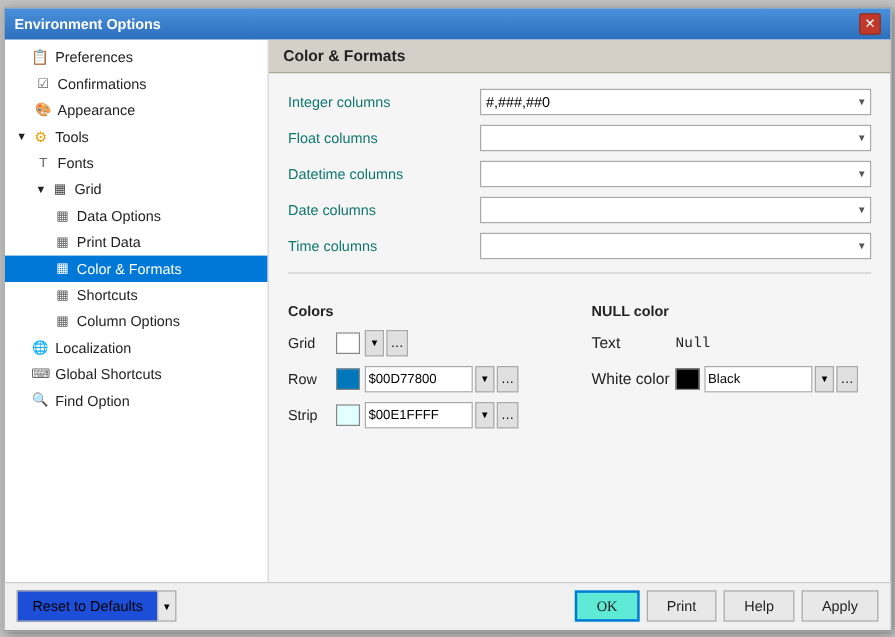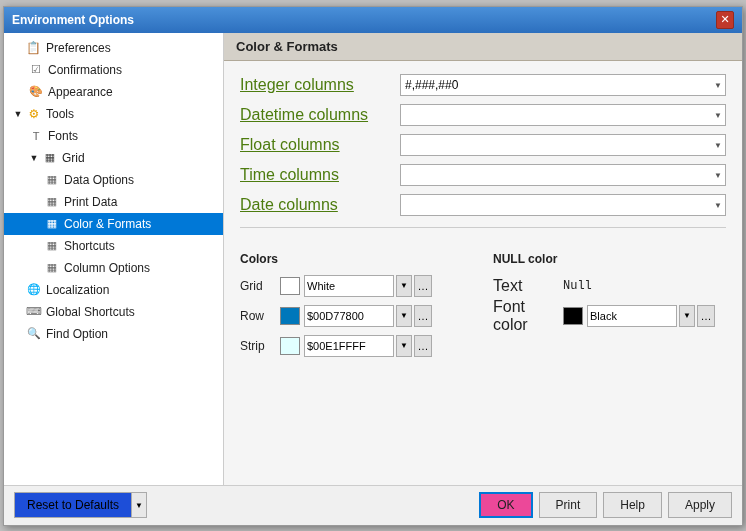"Integer columns" .form-label { color: #4d7c0f -> #0f766e; font-size: 16px -> 12px; text-decoration: underline -> none }
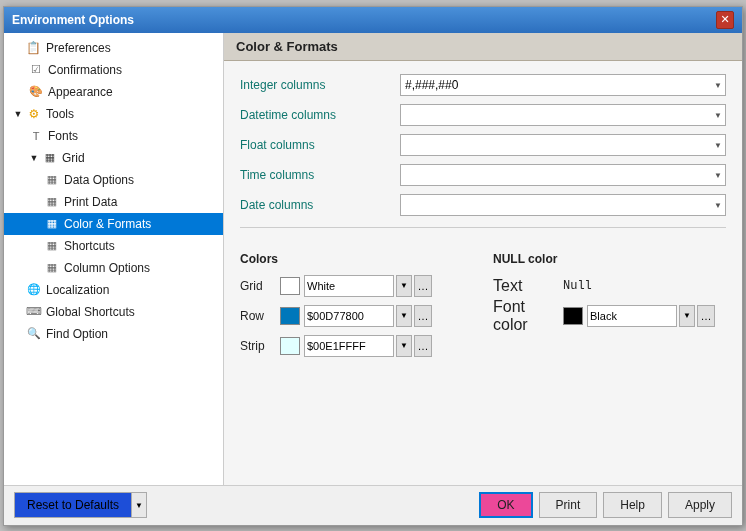"Datetime columns" div.form-row { order: before "Float columns" -> after "Float columns" }
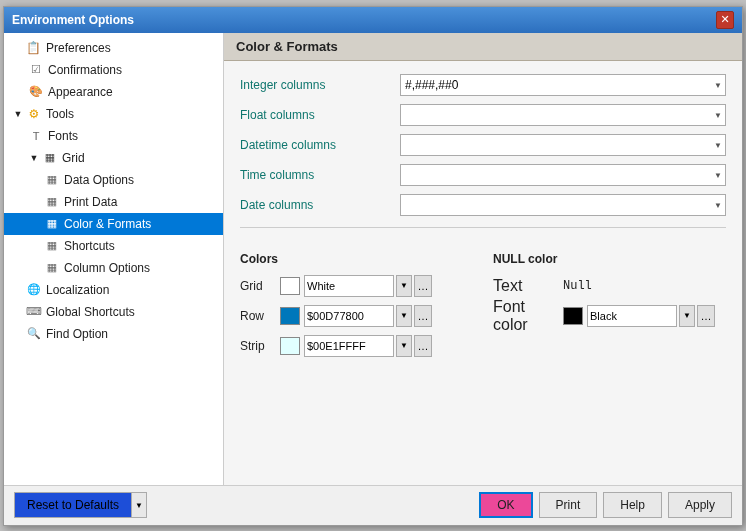"Time columns" div.form-row { order: before "Date columns" -> after "Date columns" }
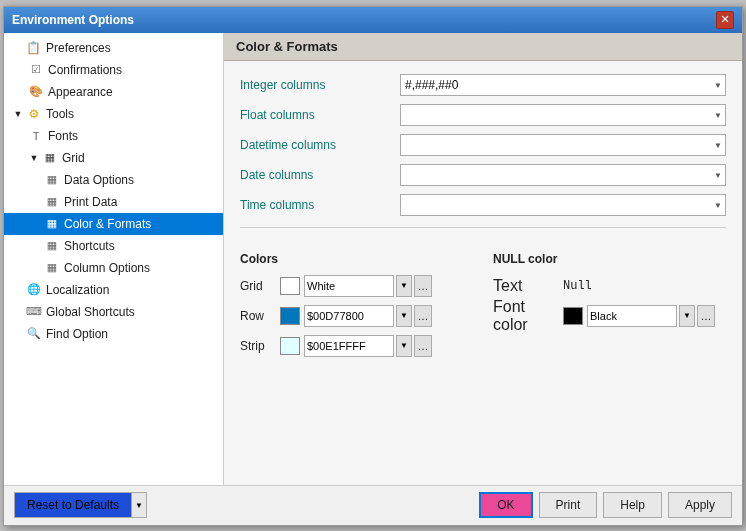"White" select.color-dropdown { html: <select> <option>White</option> </select> -> none }
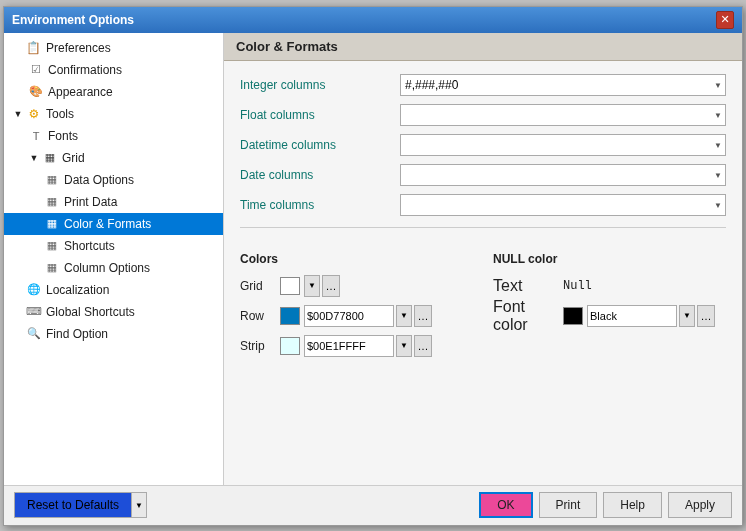"Text" .null-label { font-size: 16px -> 13px }
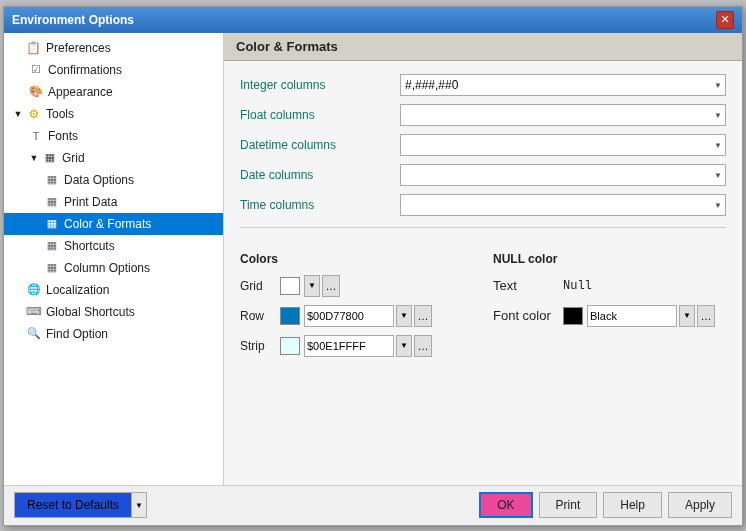"Font color" span.null-label { text: Font -> White }
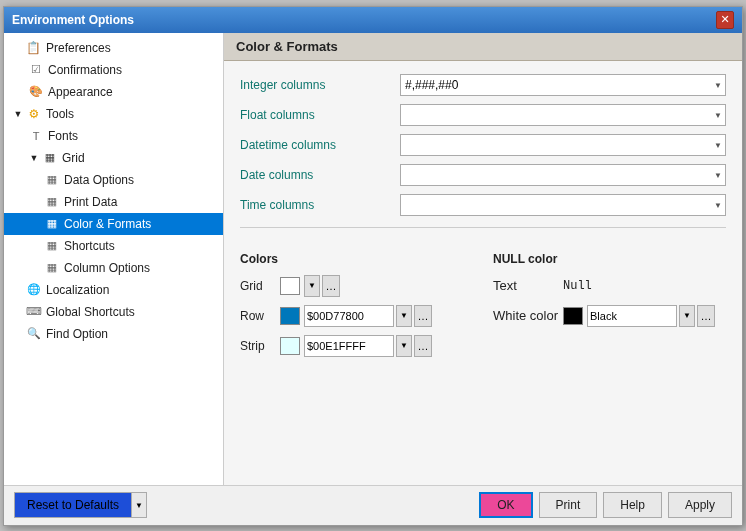"OK" .btn.primary { background: #ec4899 -> #5eead4; font-family: none -> Liberation Serif, serif }
